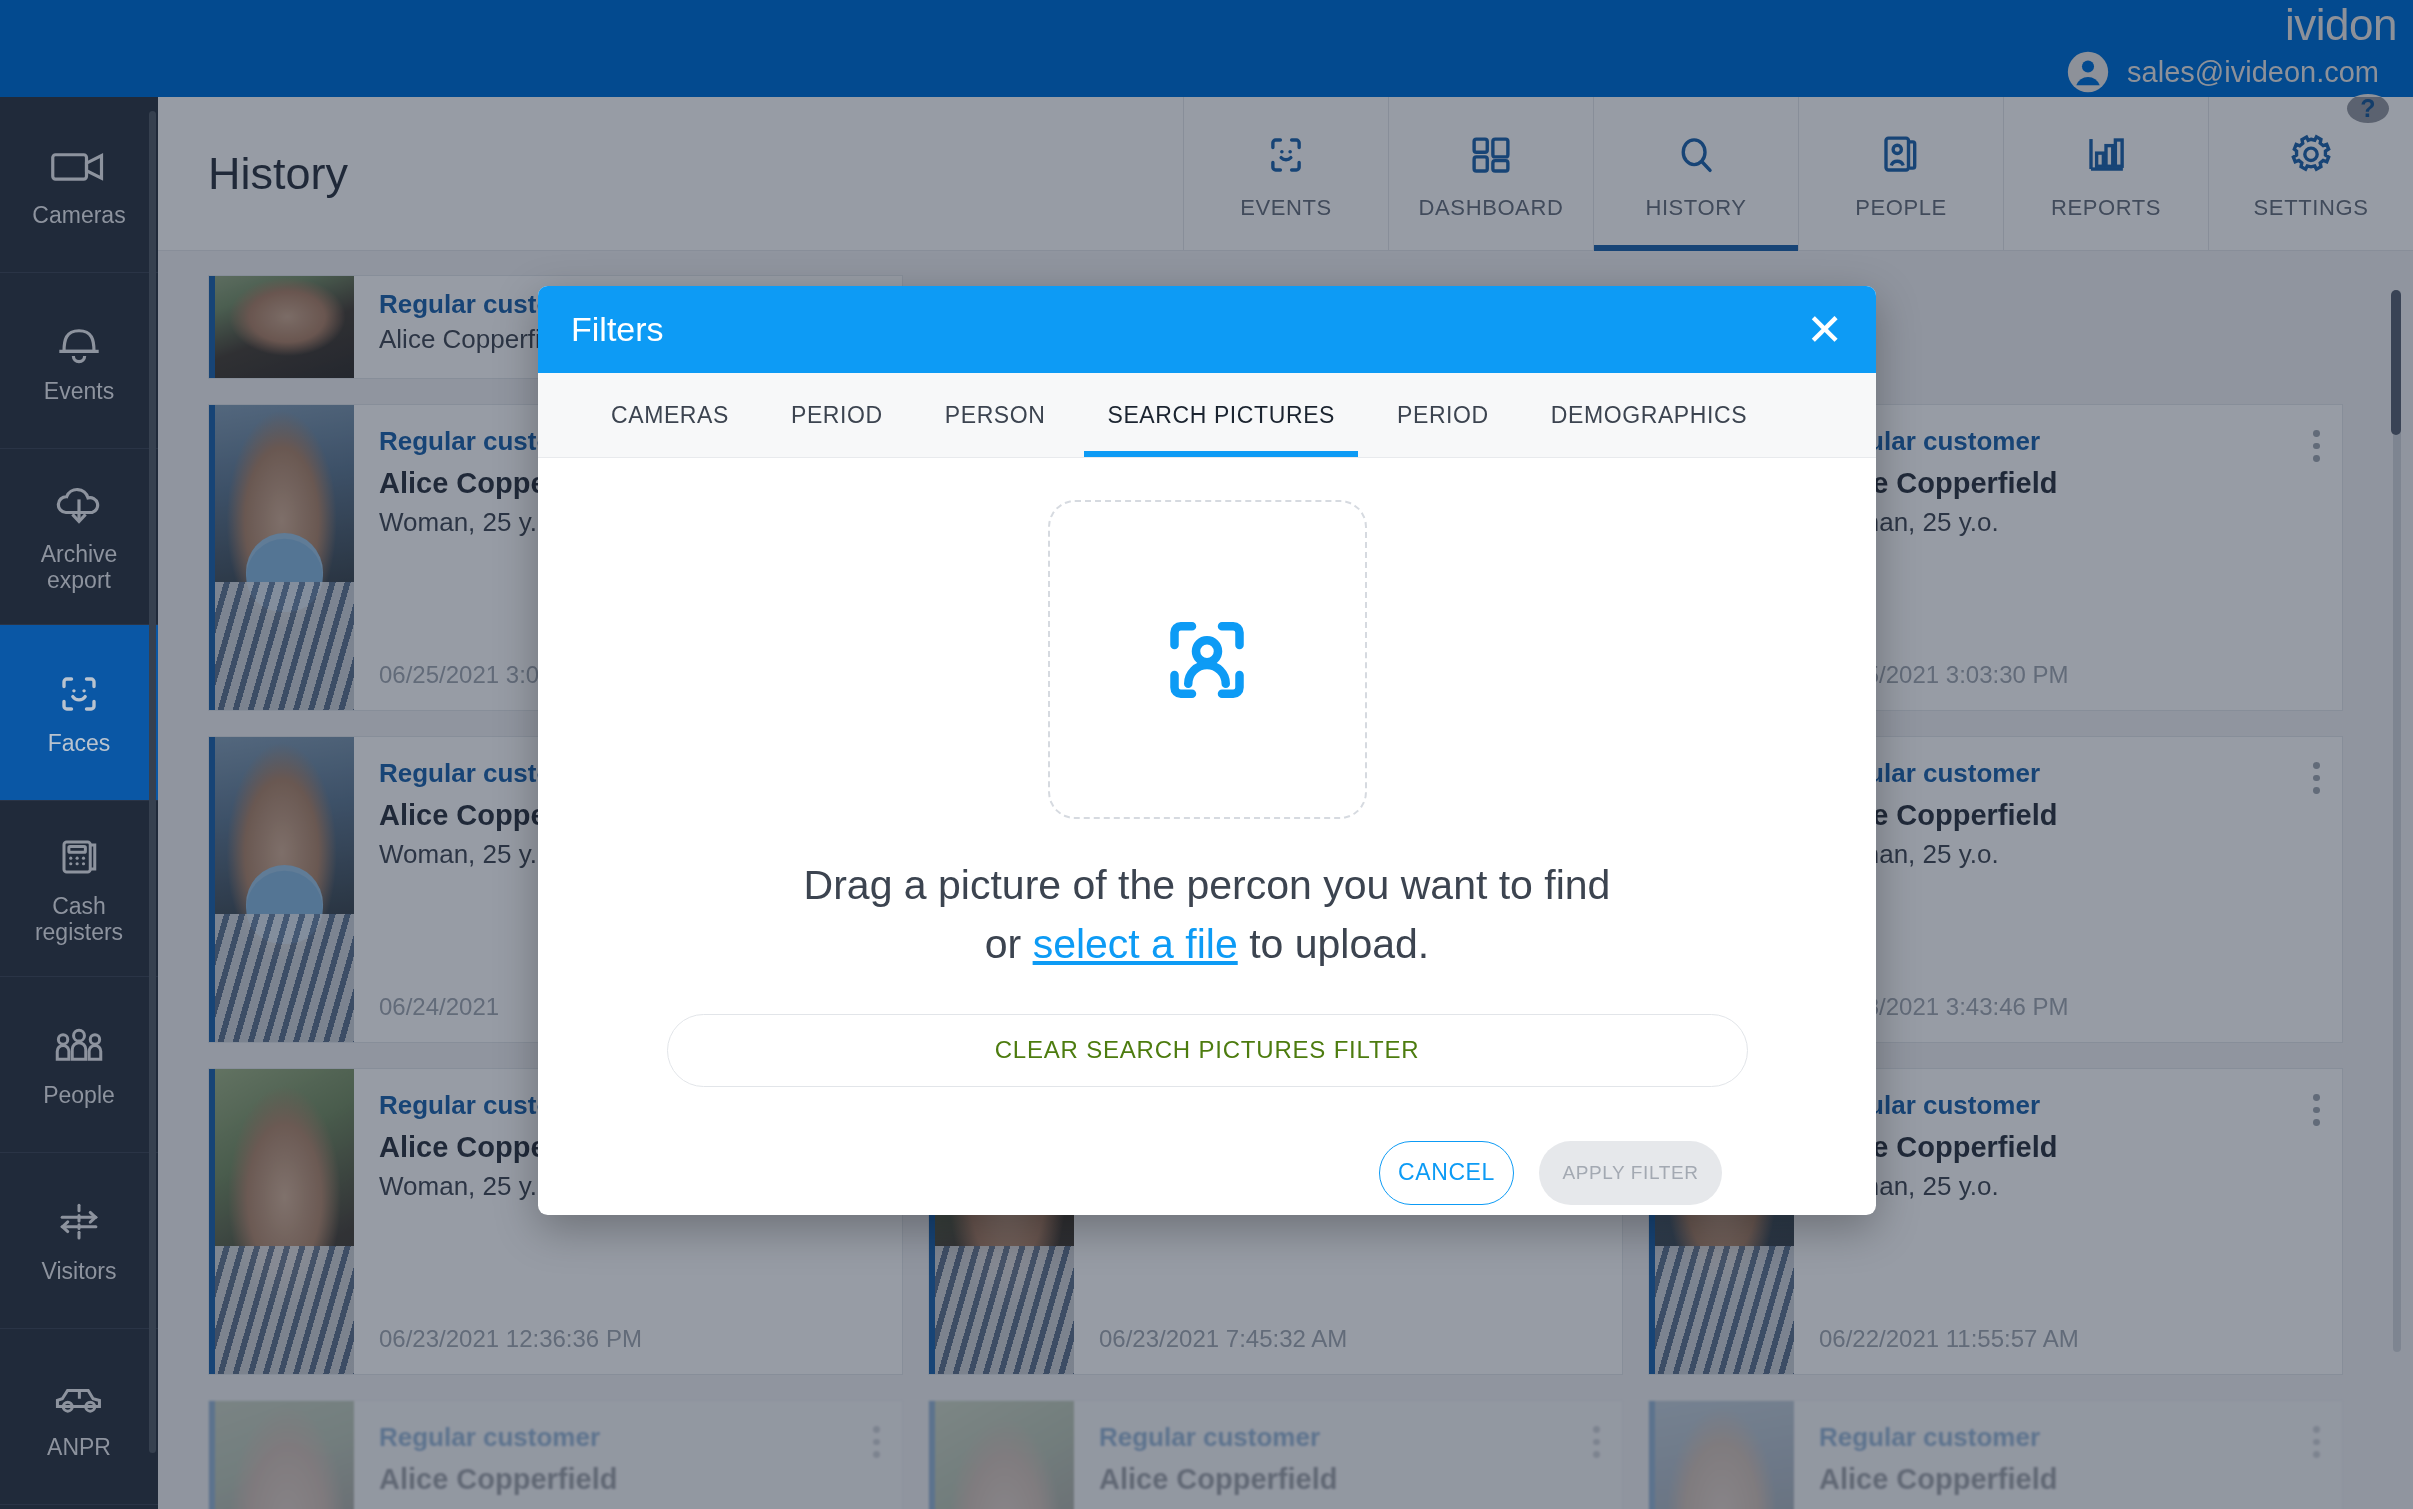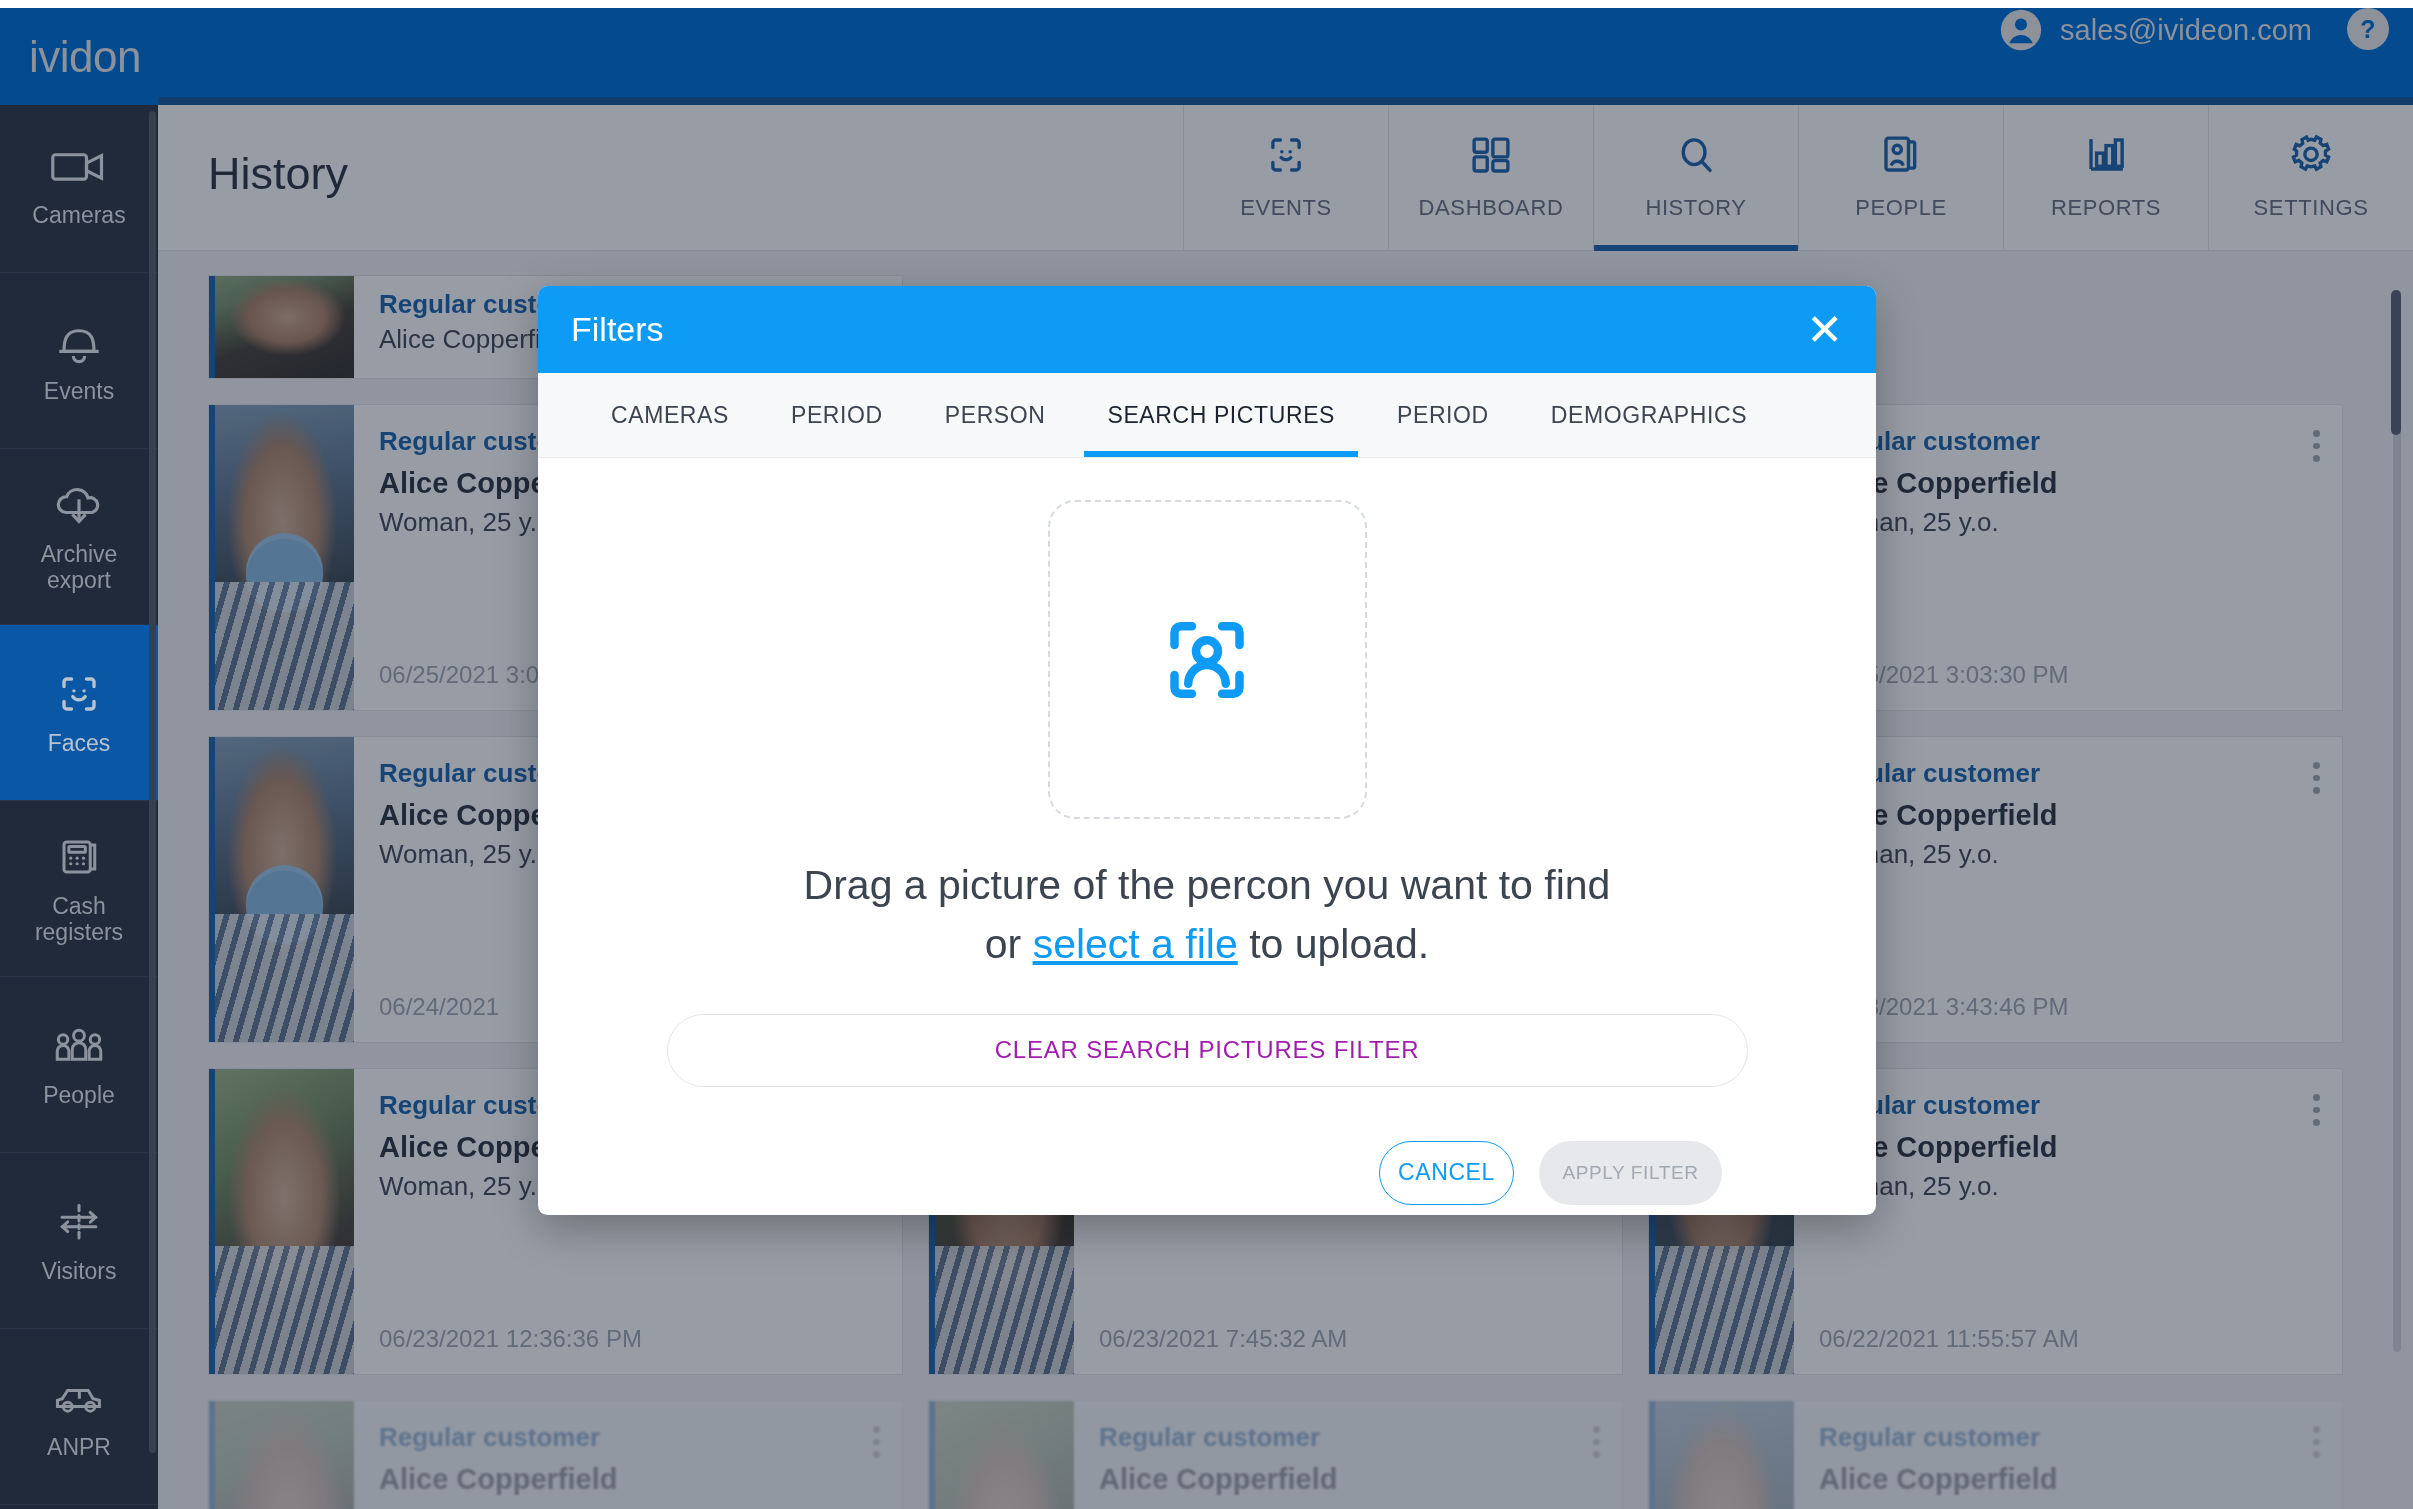"ividon" .topbar { align-items: flex-start -> flex-end; flex-direction: none -> column; top: 8px -> 0 }
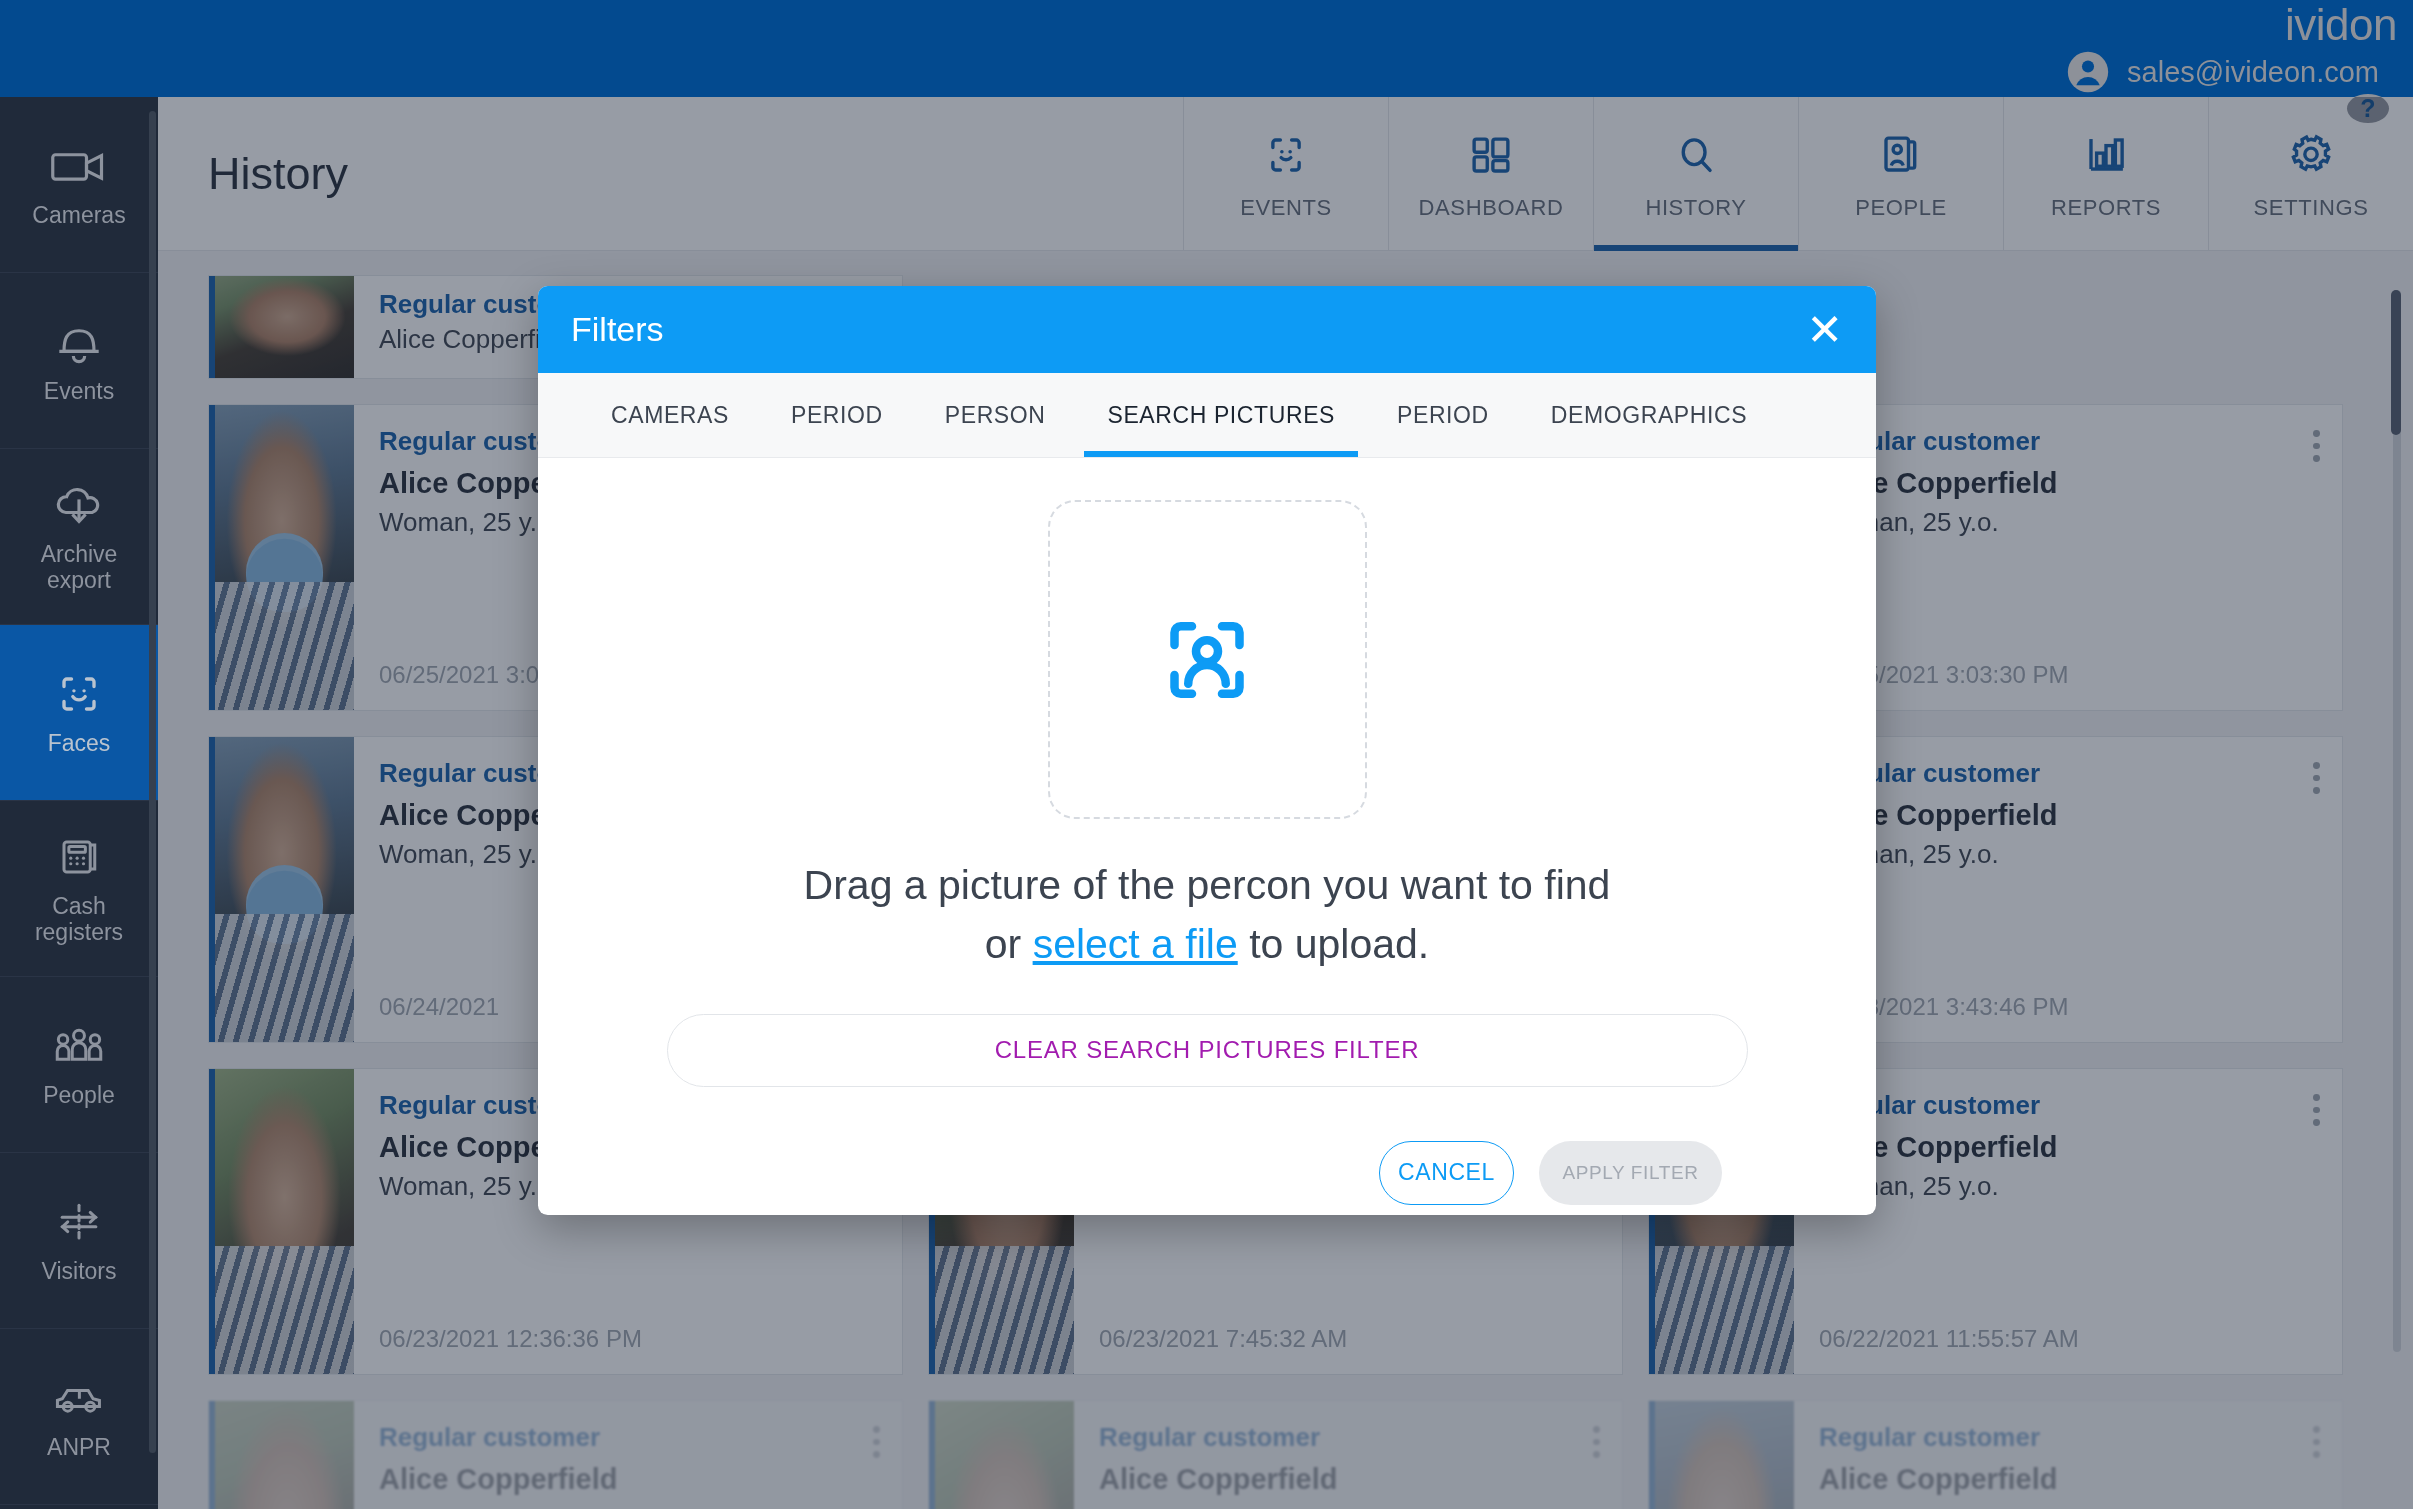"CLEAR SEARCH PICTURES FILTER" .clear-btn { color: #a21caf -> #4d7c0f }
